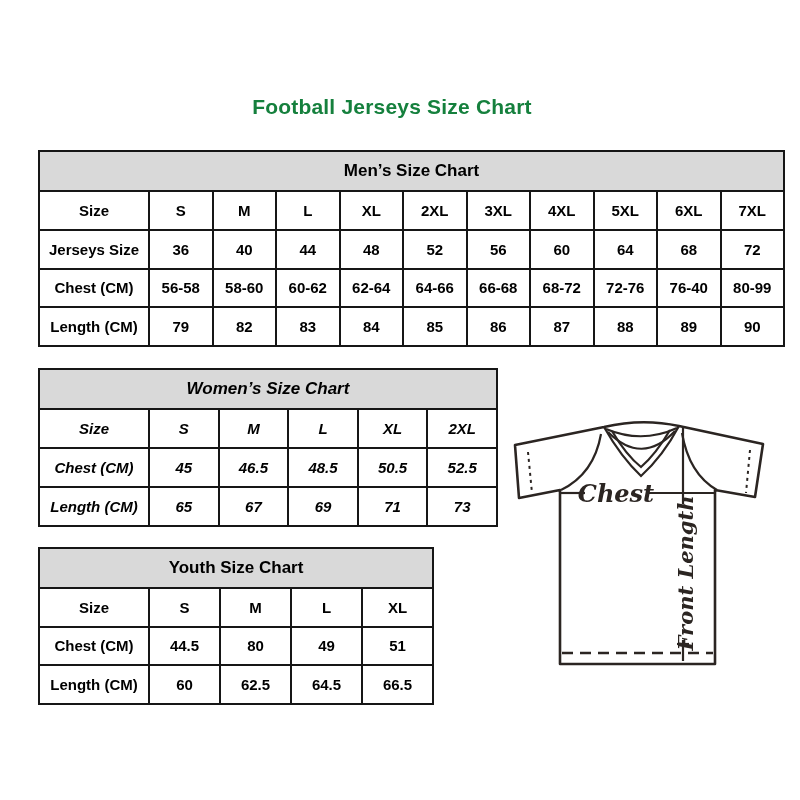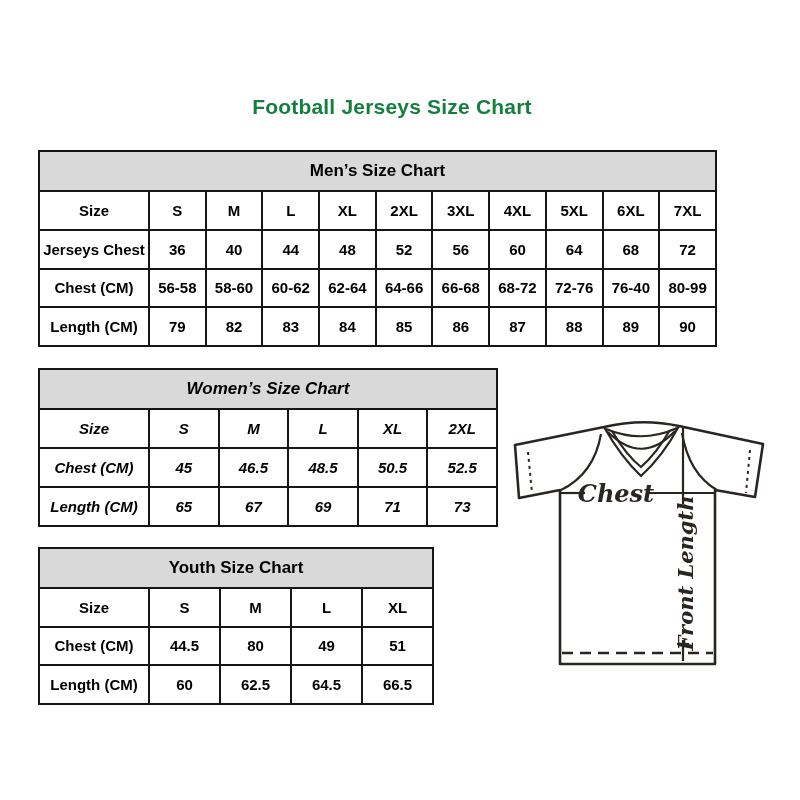"Men’s Size Chart" table.mens { width: 679px -> 747px }
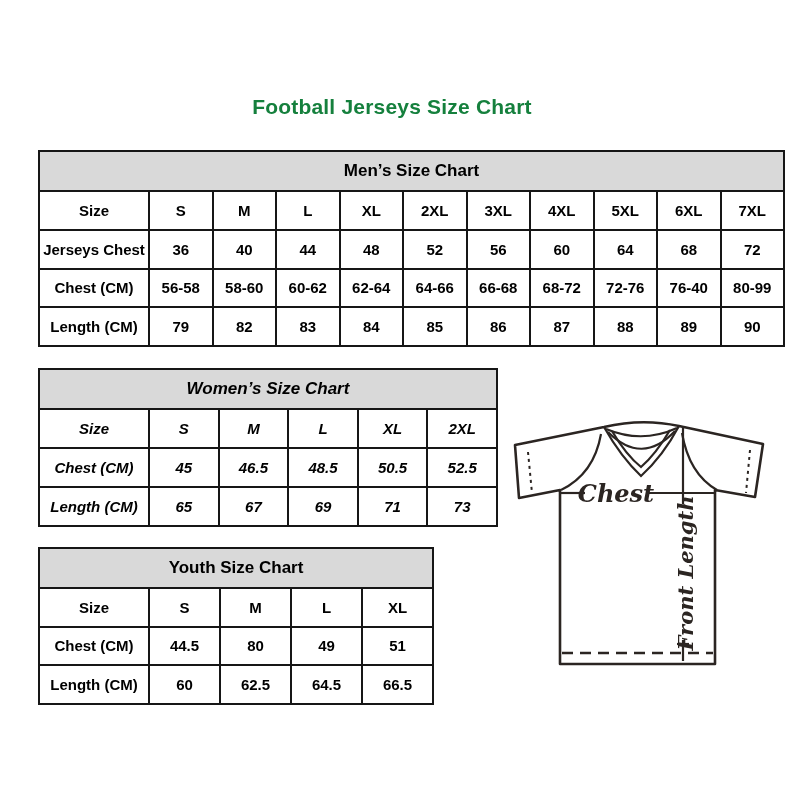"Jerseys Chest" td.row-label { text: Chest -> Size }
